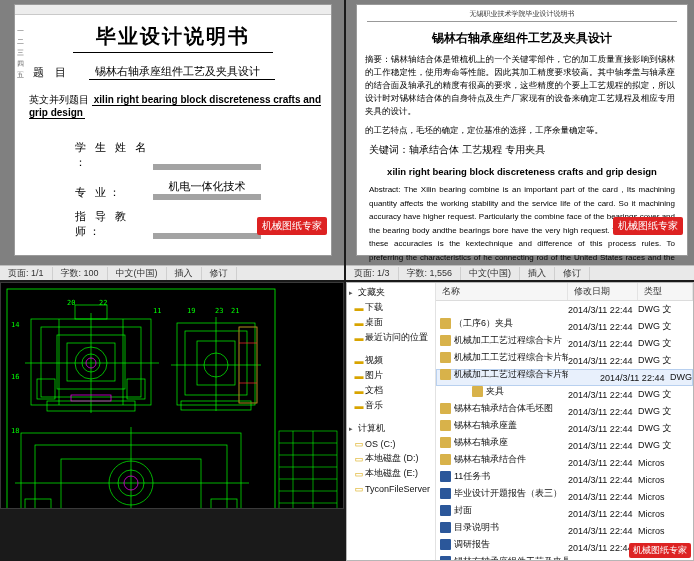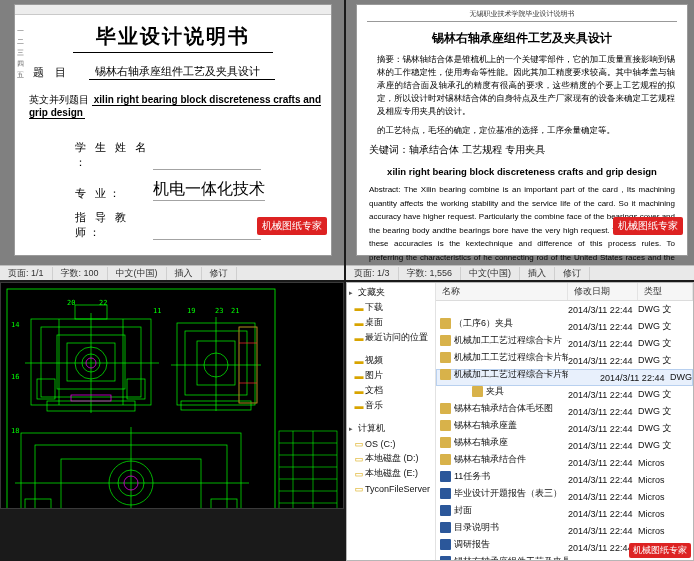"摘要：锡林轴结合体是锥梳机上的一个关键零部件，它的加工质量直接影响到锡林的工作稳" .d2-p { margin: 6px 12px 0 20px -> 6px 12px 0 8px }
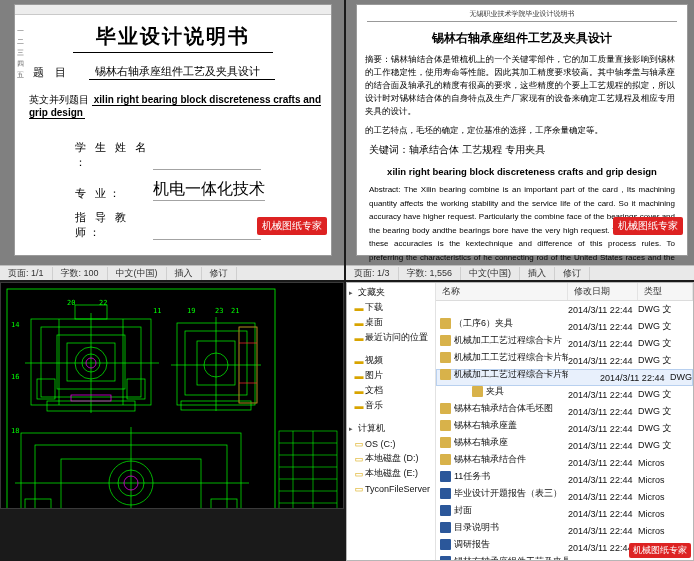"机电一体化技术" .c-val { border-bottom: 1px solid #a3a3a3 -> 6px solid #a3a3a3; font-size: 16px -> 11px }
